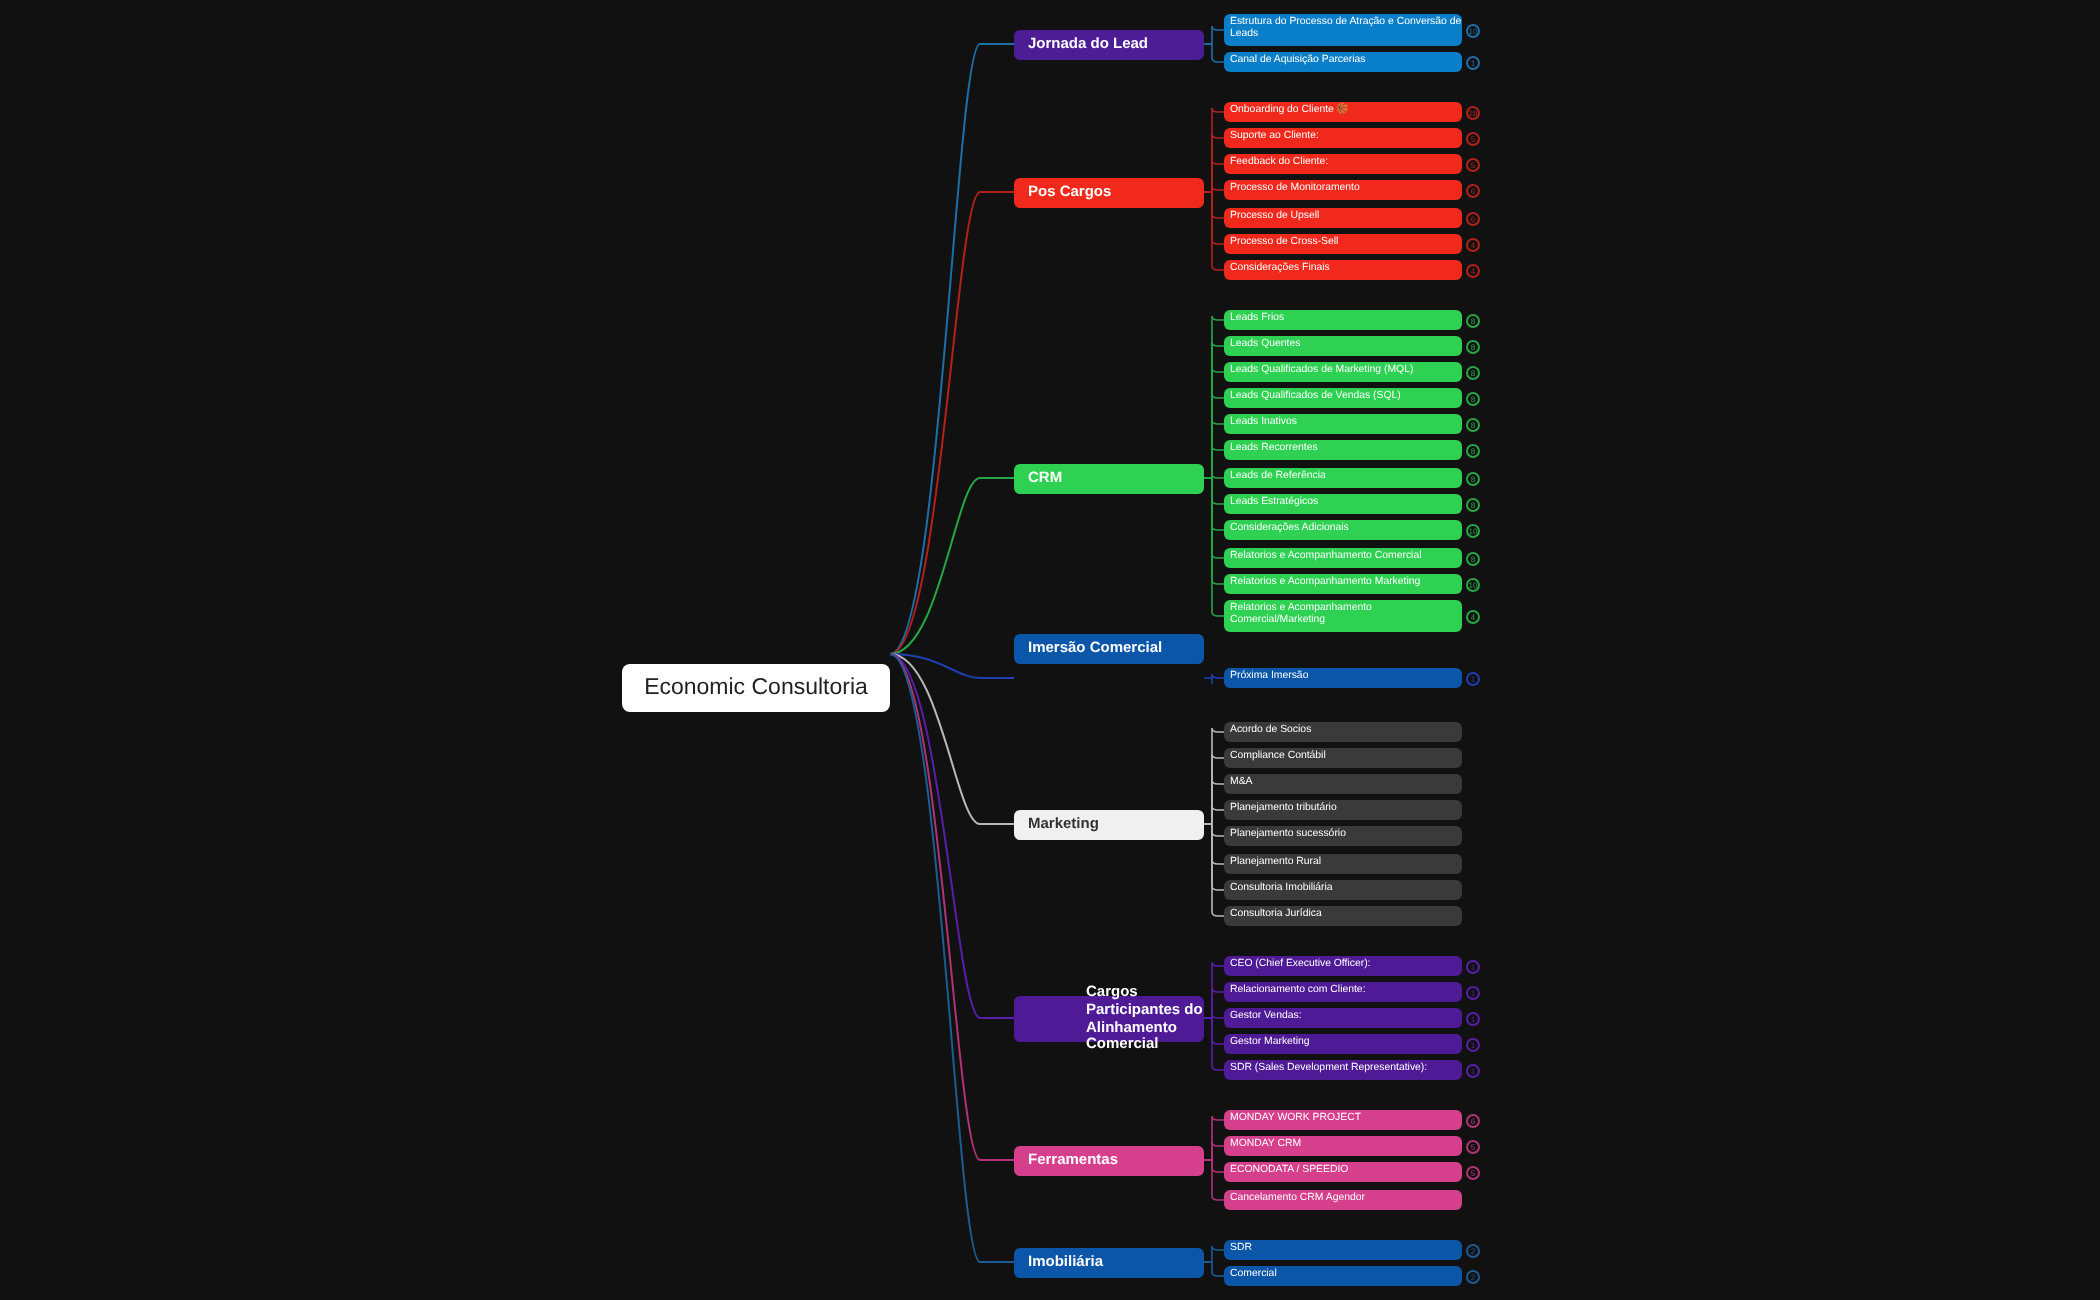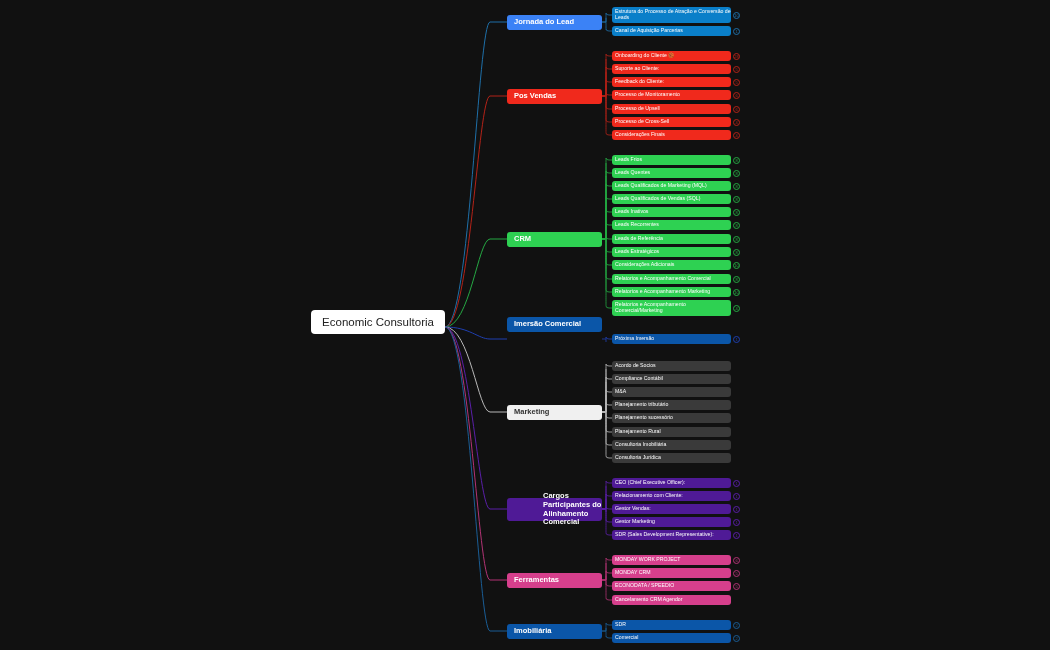"Jornada do Lead" div.l1 { background: #3b82f6 -> #4c1d95 }
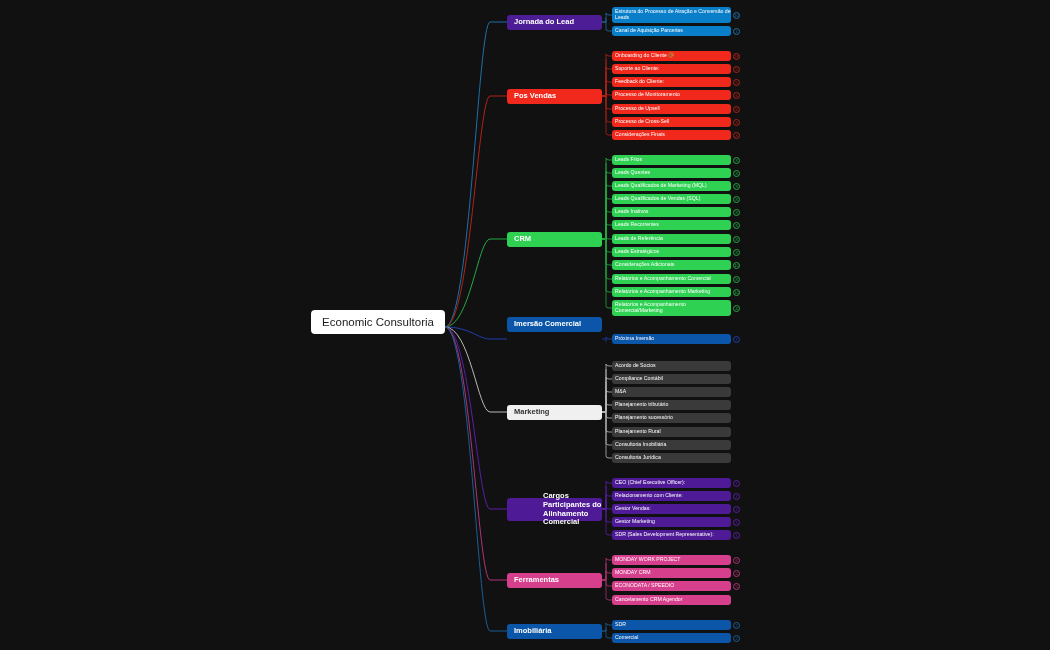"Pos Vendas" span { text: Vendas -> Cargos }
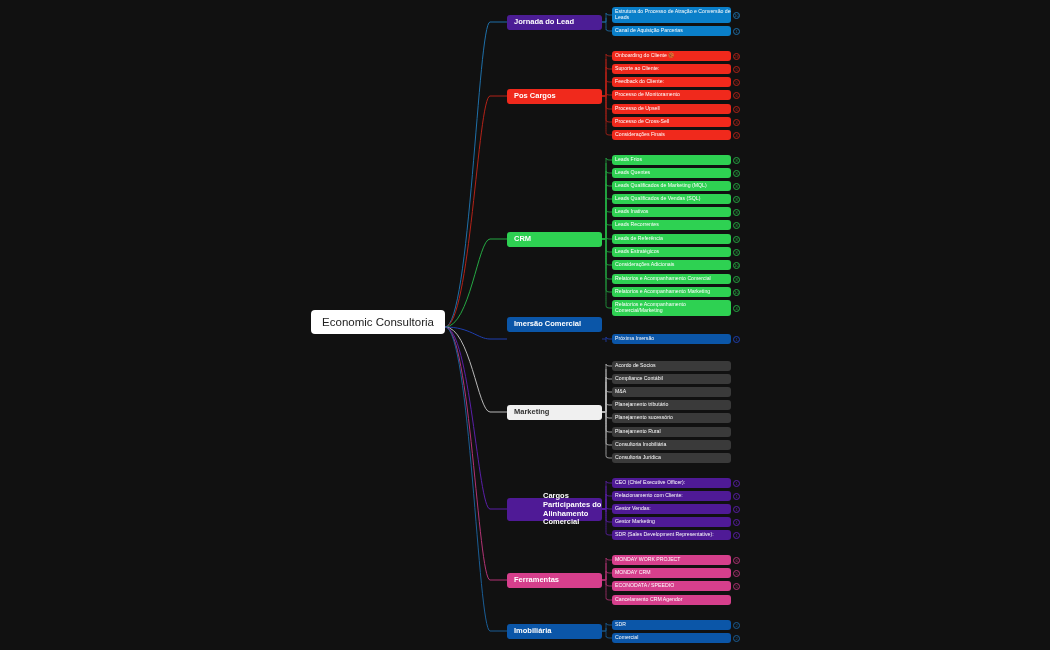"Economic Consultoria" .root { top: 310px -> 332px }
